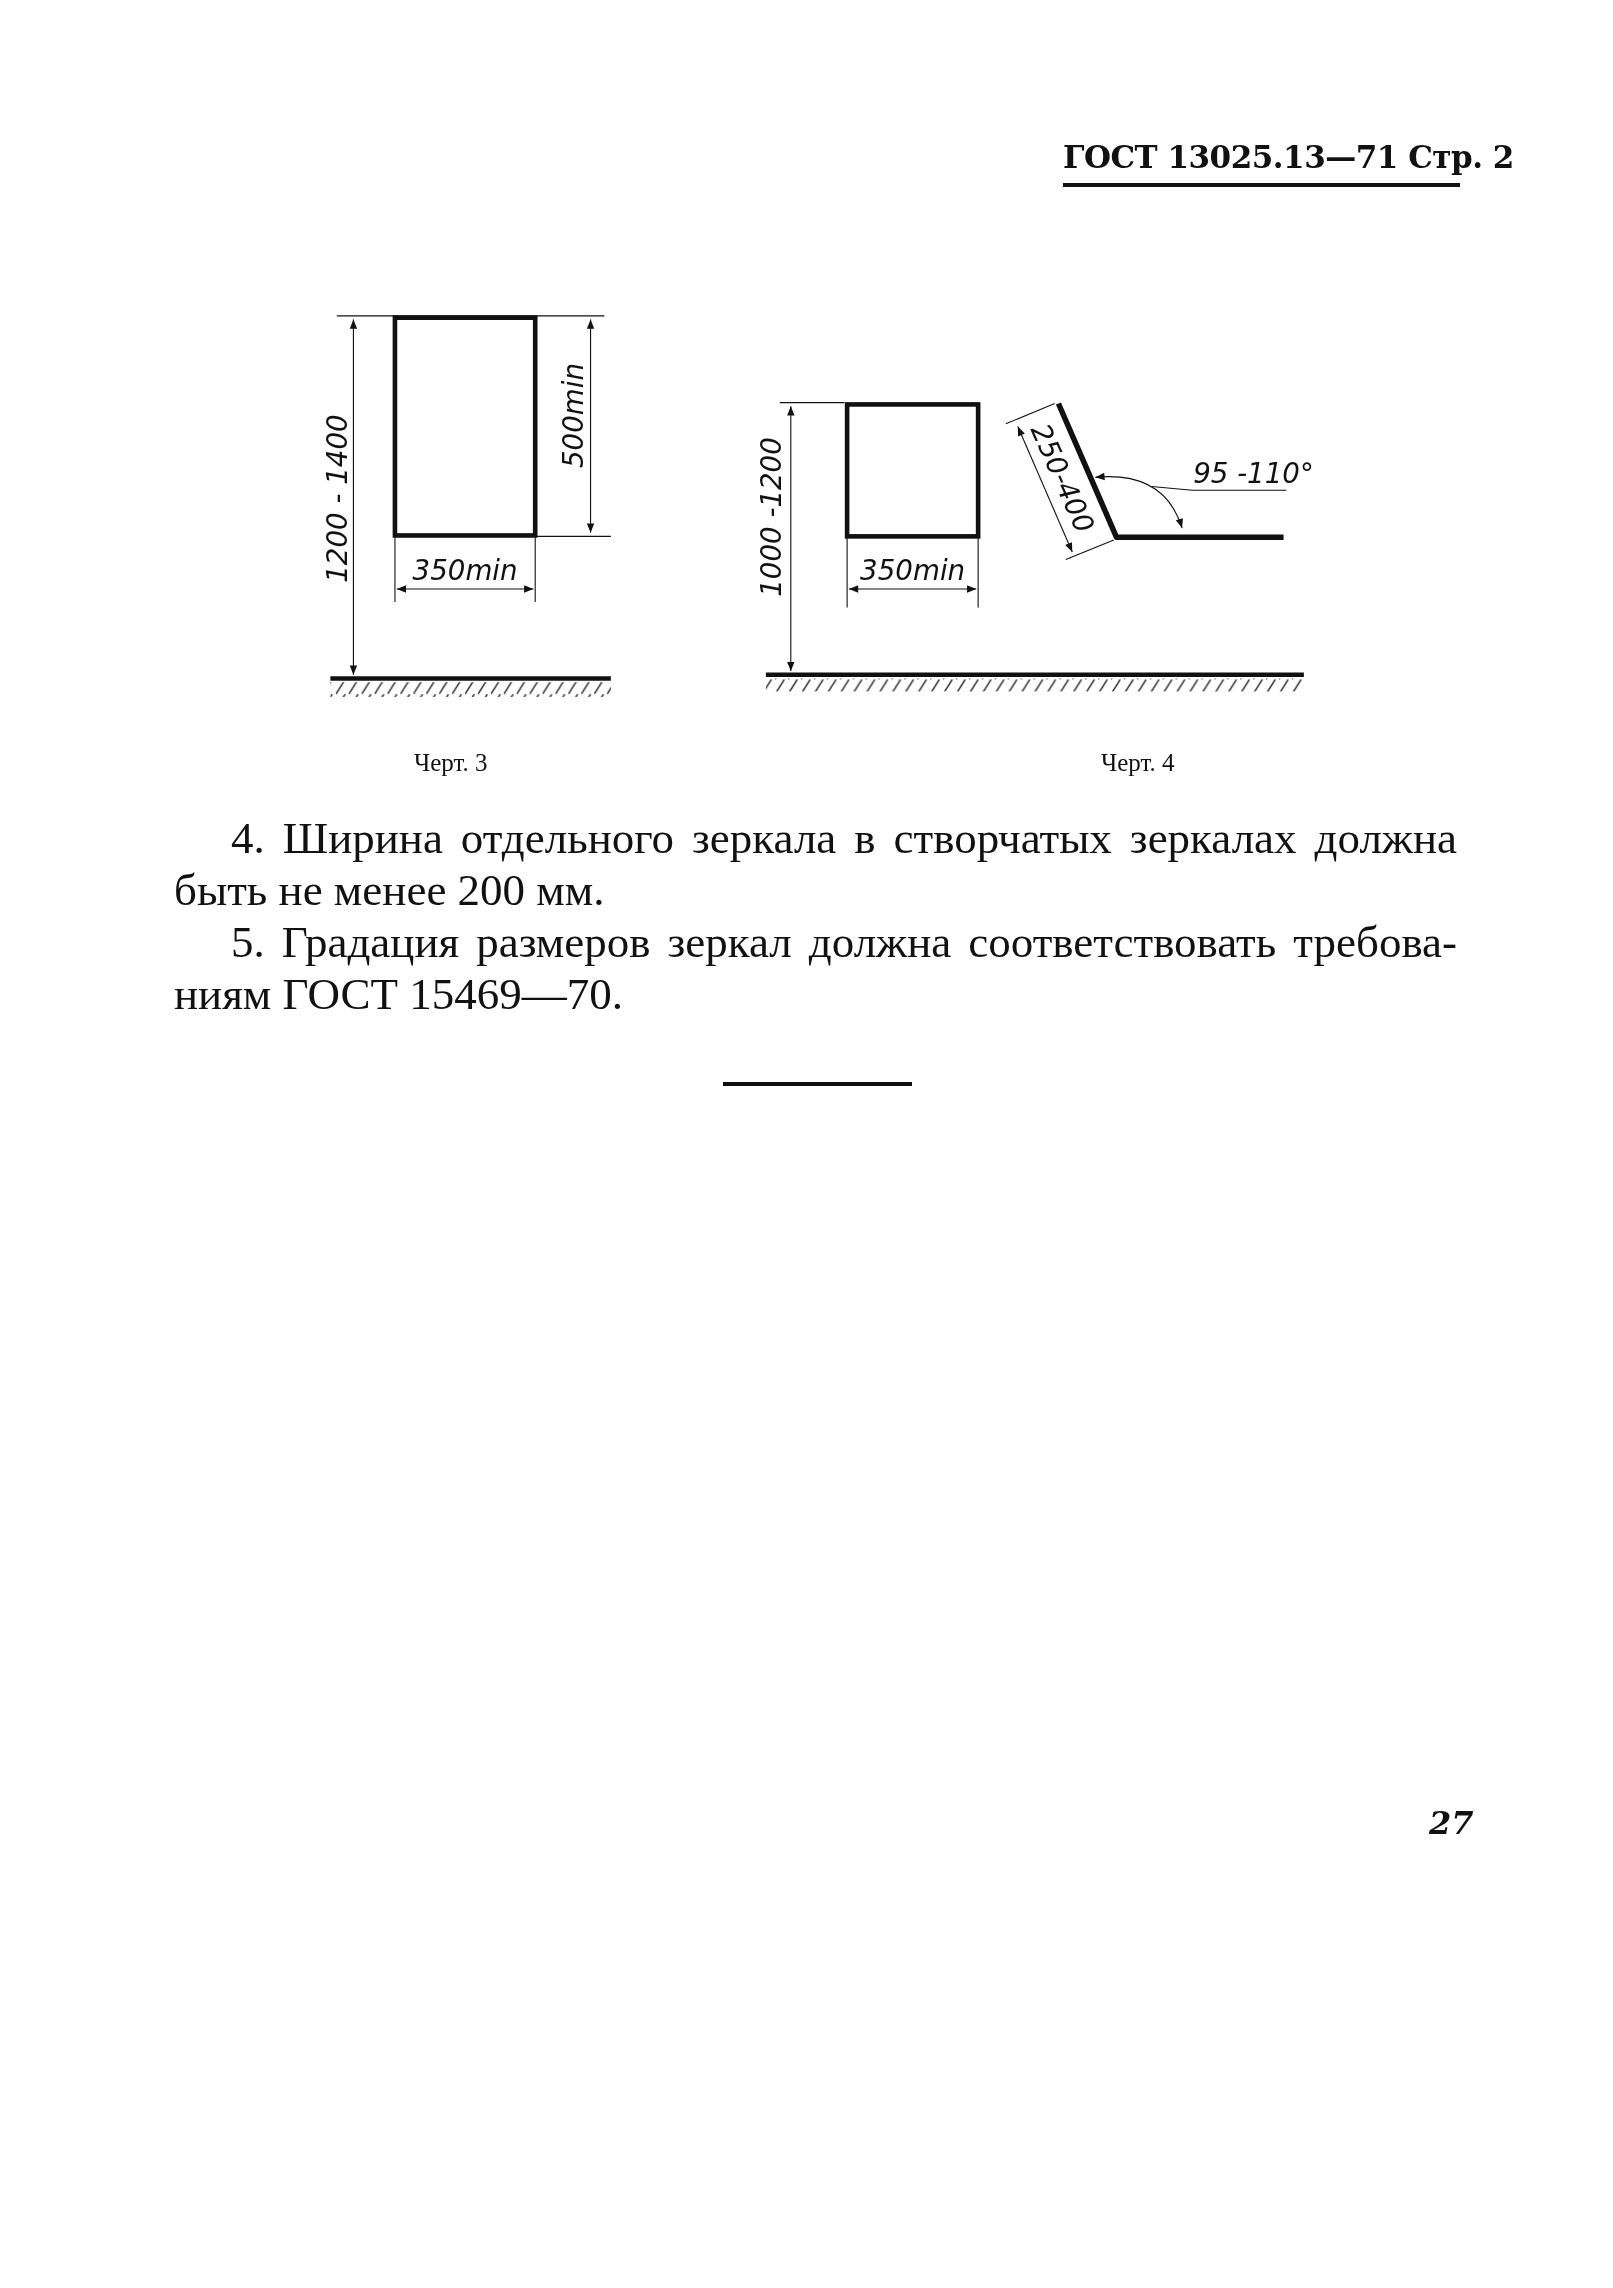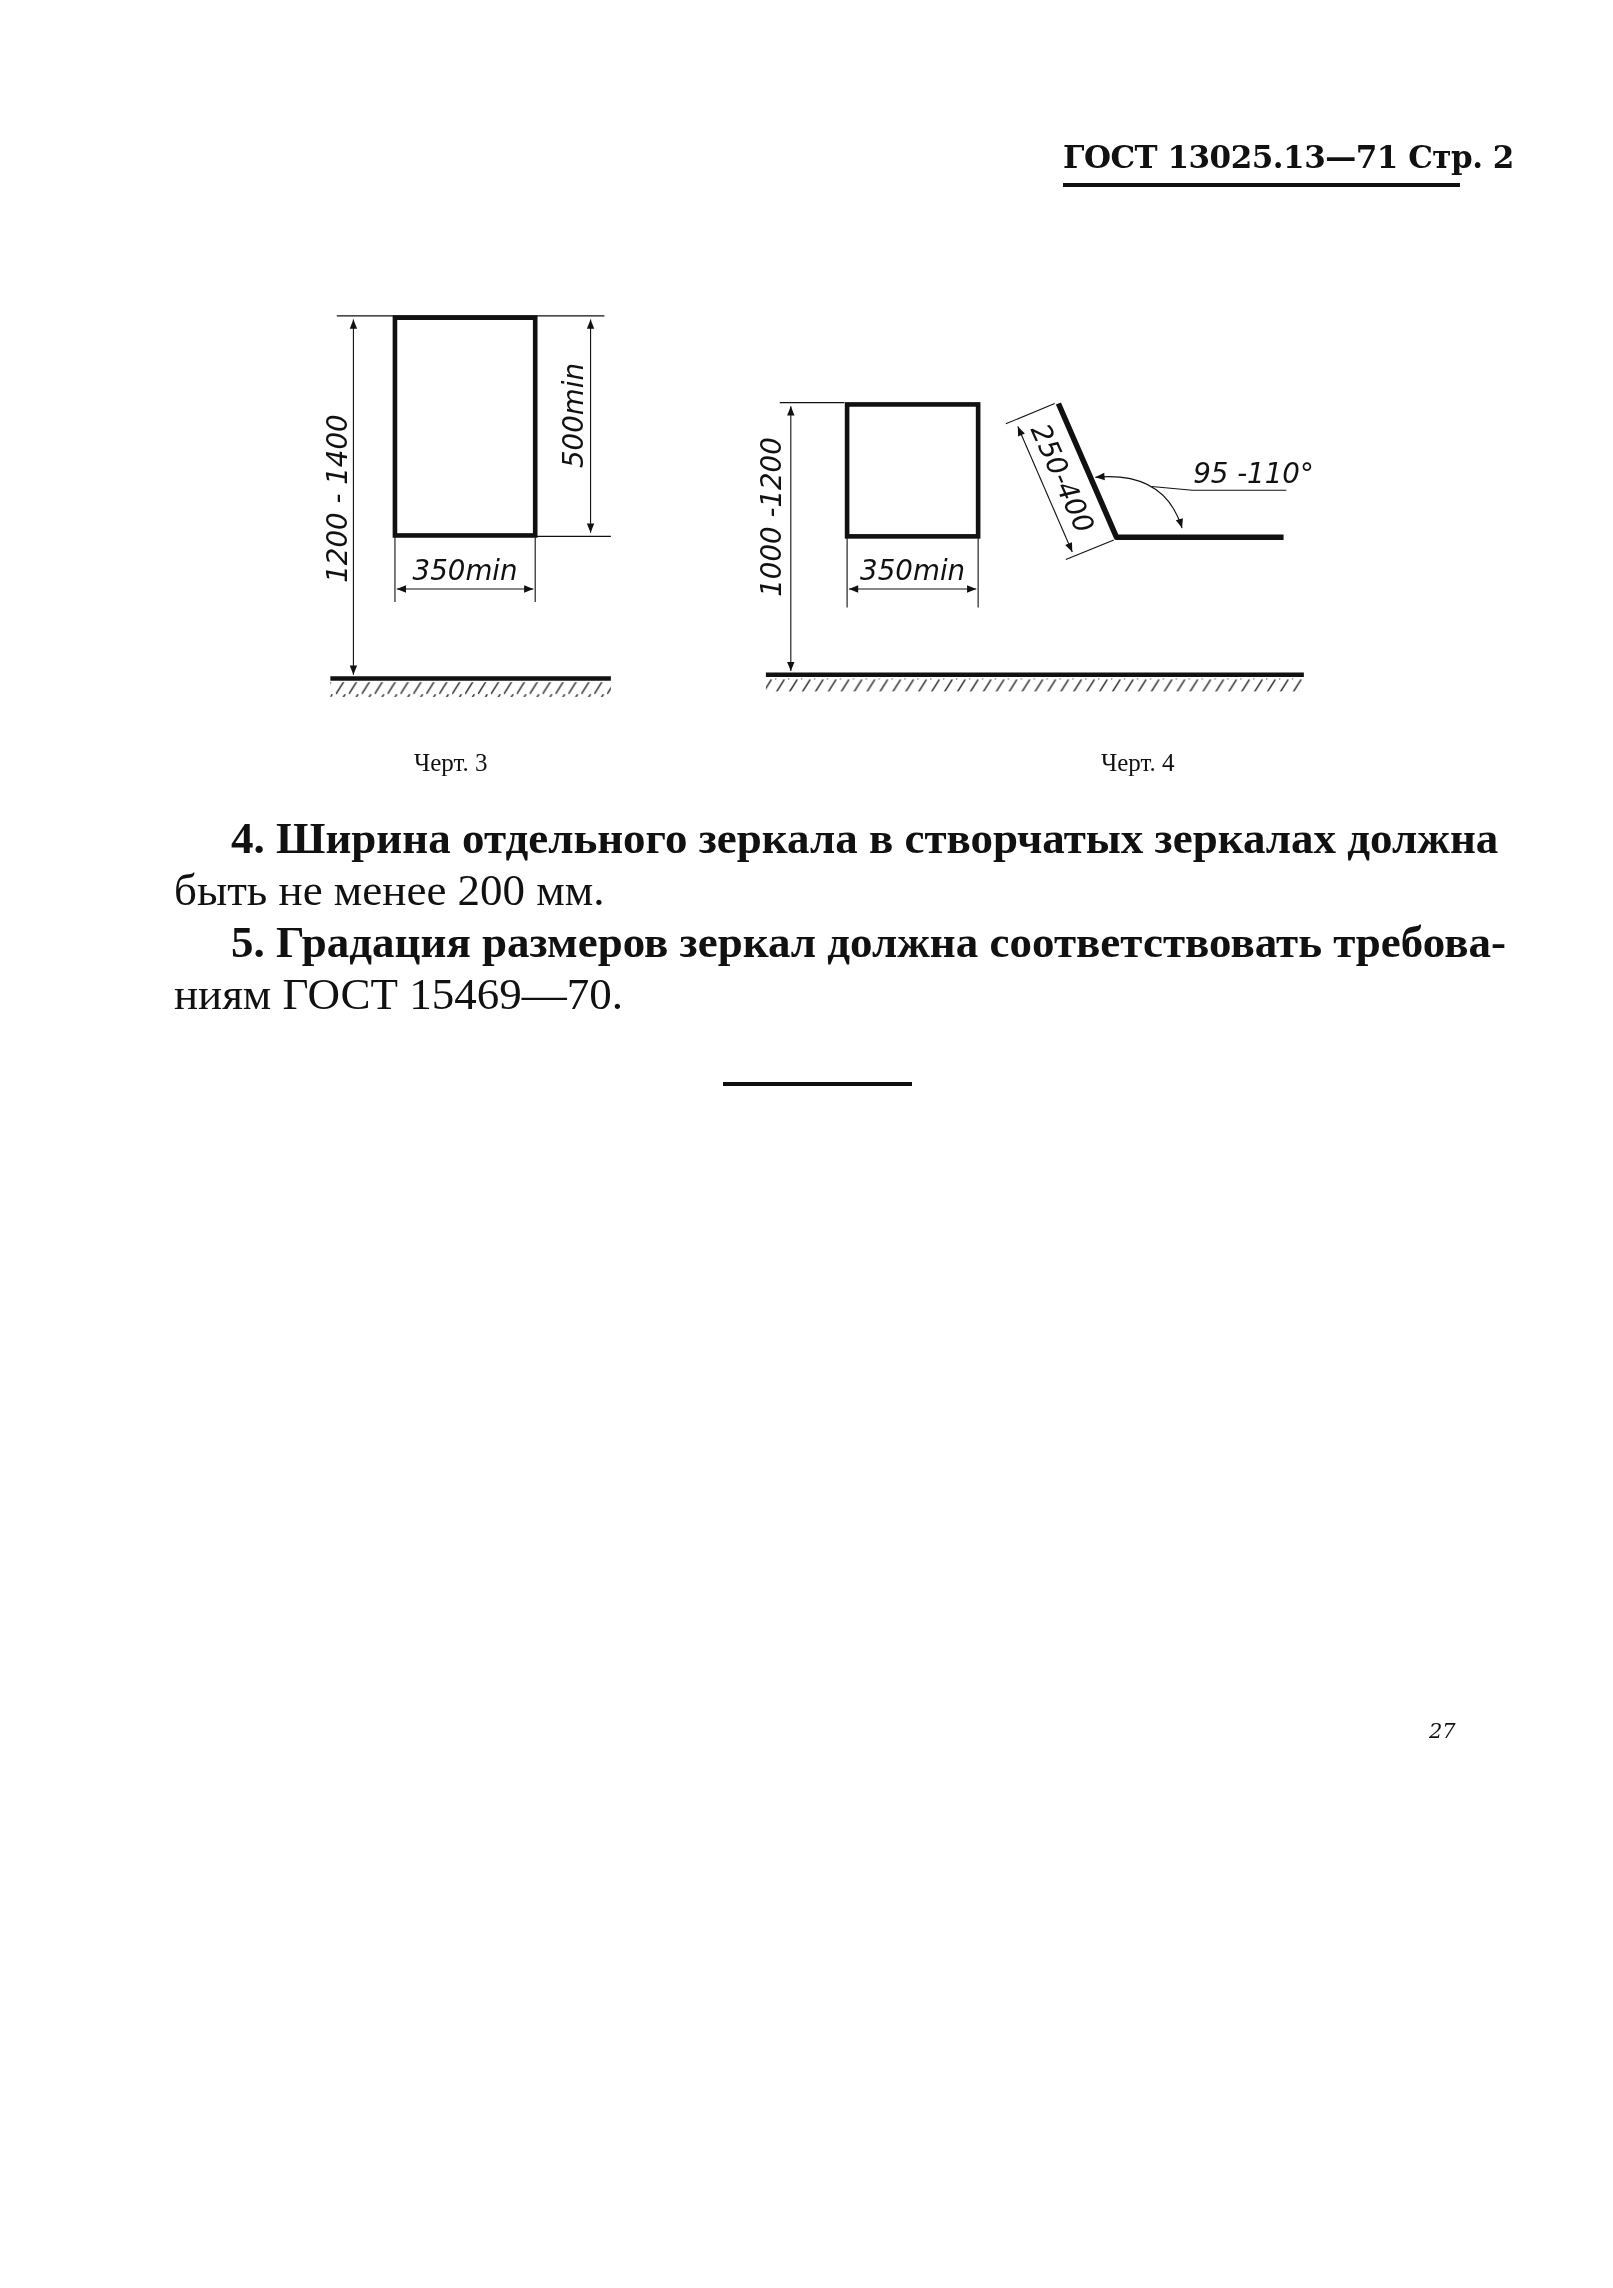"4. Ширина отдельного зеркала в" .line.indent { font-weight: bold -> none }
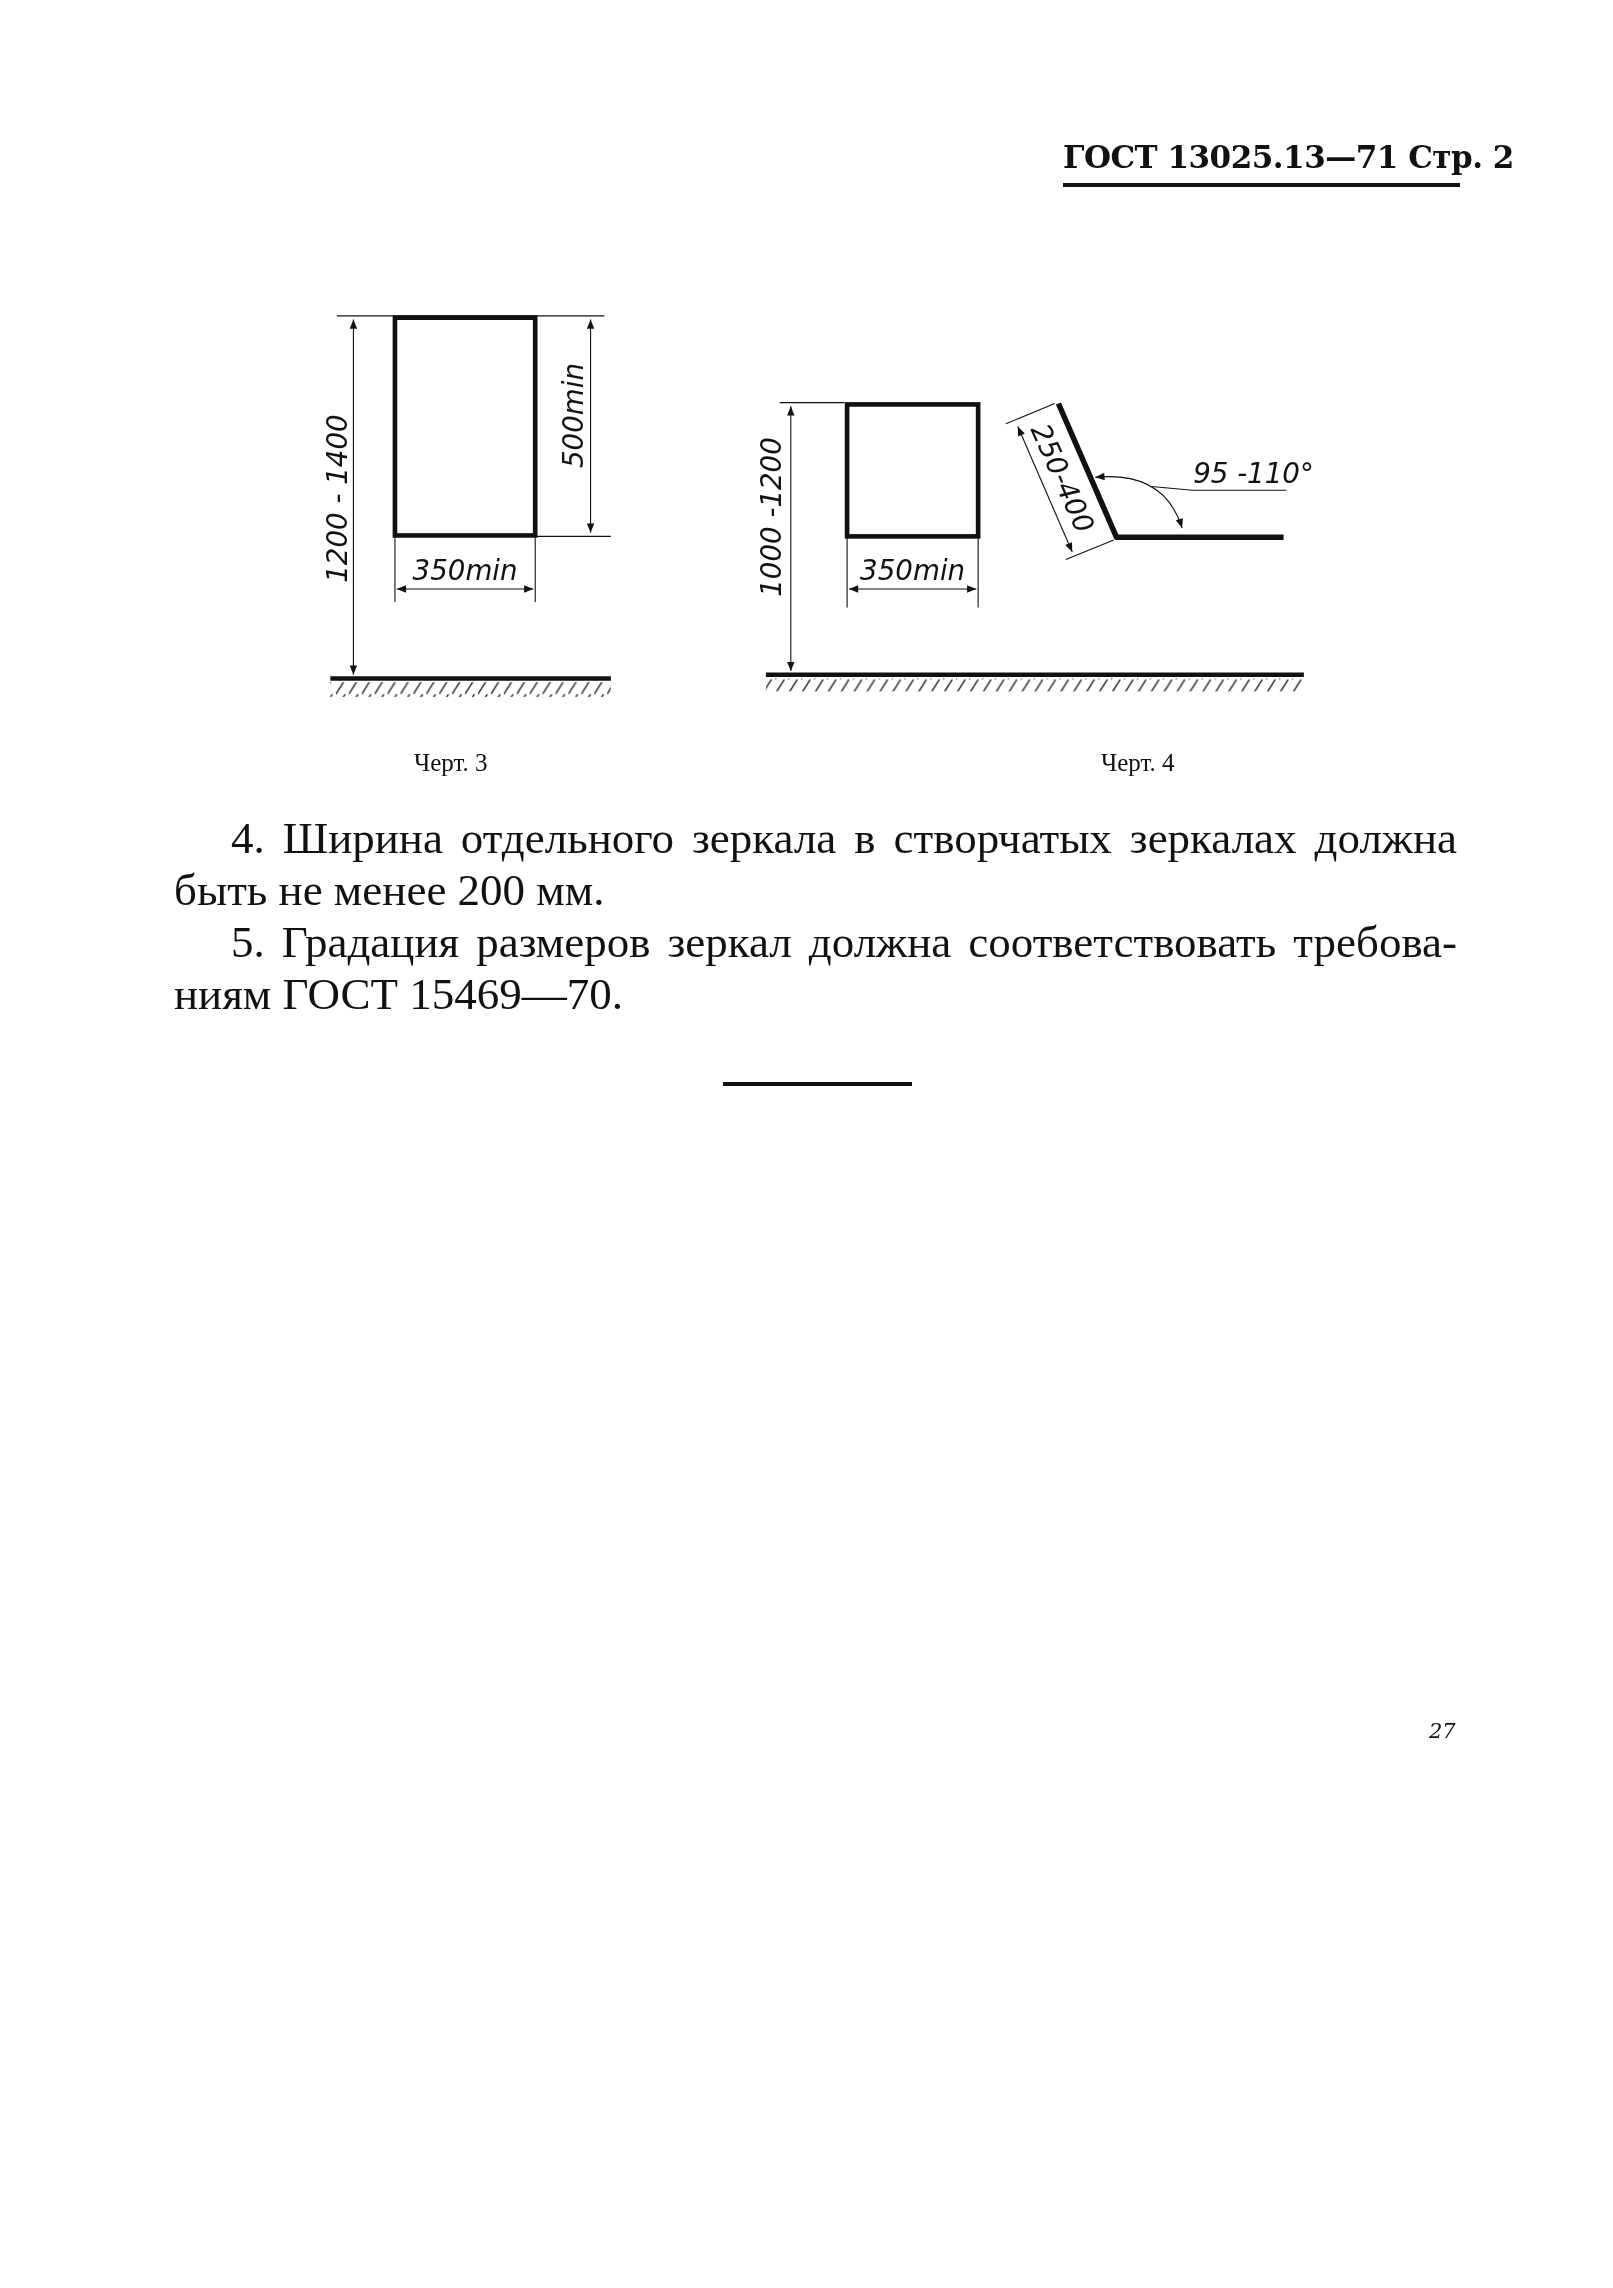"27" .pagenum { font-size: 21px -> 32px; font-weight: normal -> bold; top: 1713px -> 1805px }
